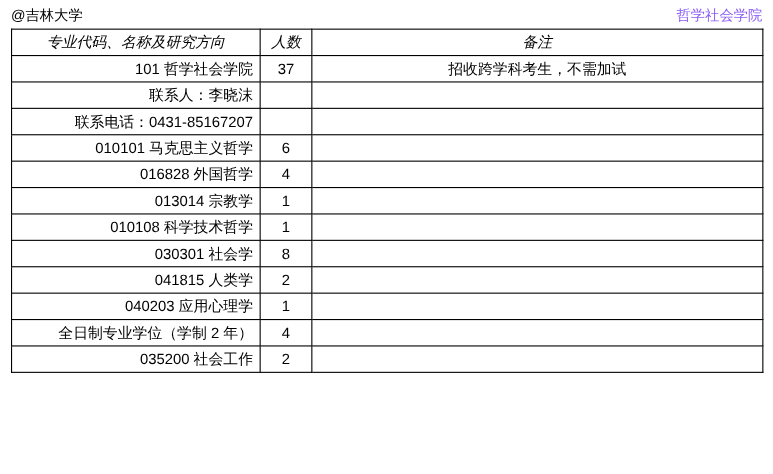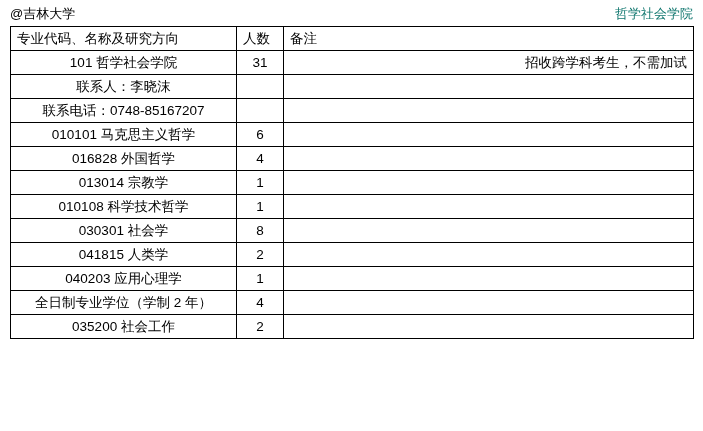"哲学社会学院" .header-right { color: #0f766e -> #8b5cf6 }
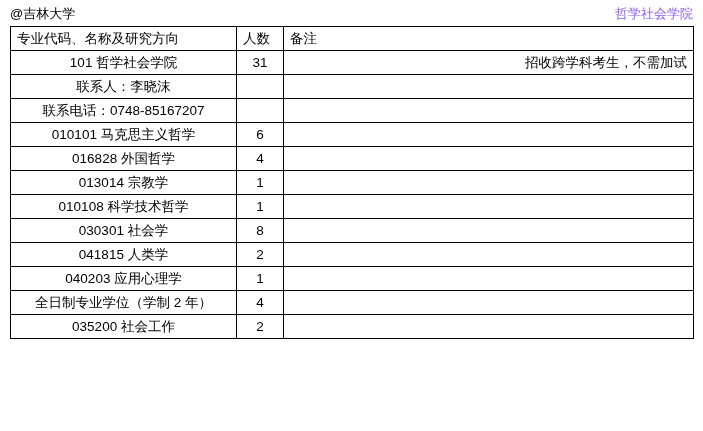"专业代码、名称及研究方向" th.col-head { font-style: none -> italic; text-align: left -> center }
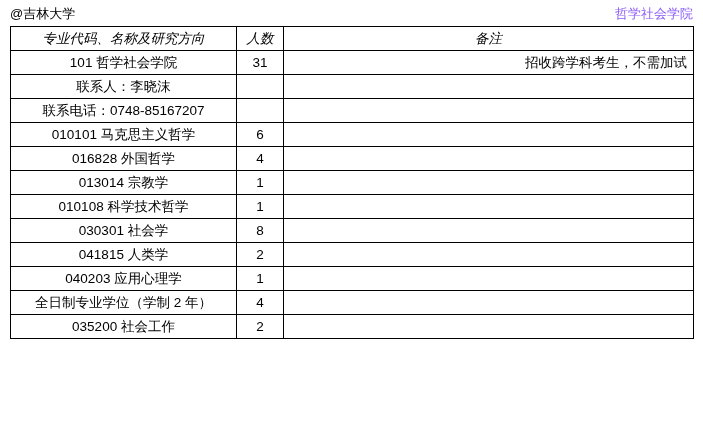"101 哲学社会学院" td.major { text-align: center -> right }
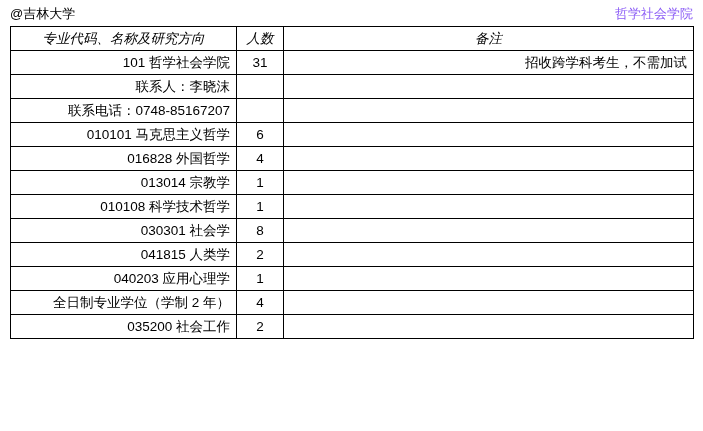"31" td.count { text: 31 -> 37 }
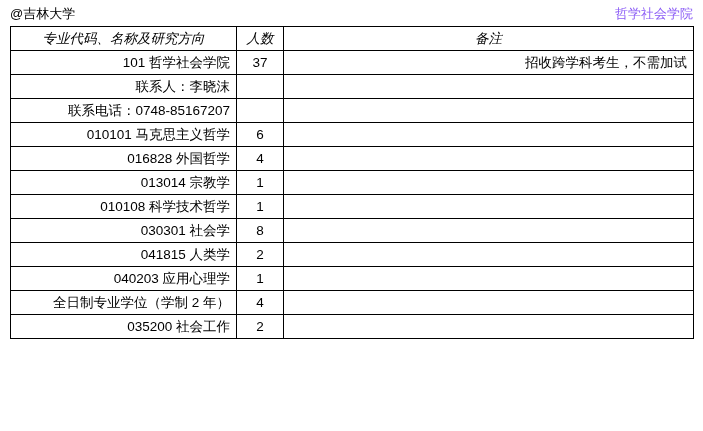"招收跨学科考生，不需加试" td.note { text-align: right -> center }
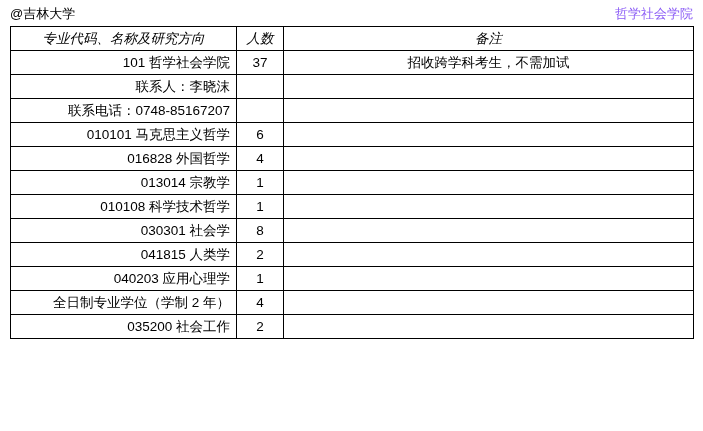"联系电话：0748-85167207" td.major { text: 0748-85167207 -> 0431-85167207 }
